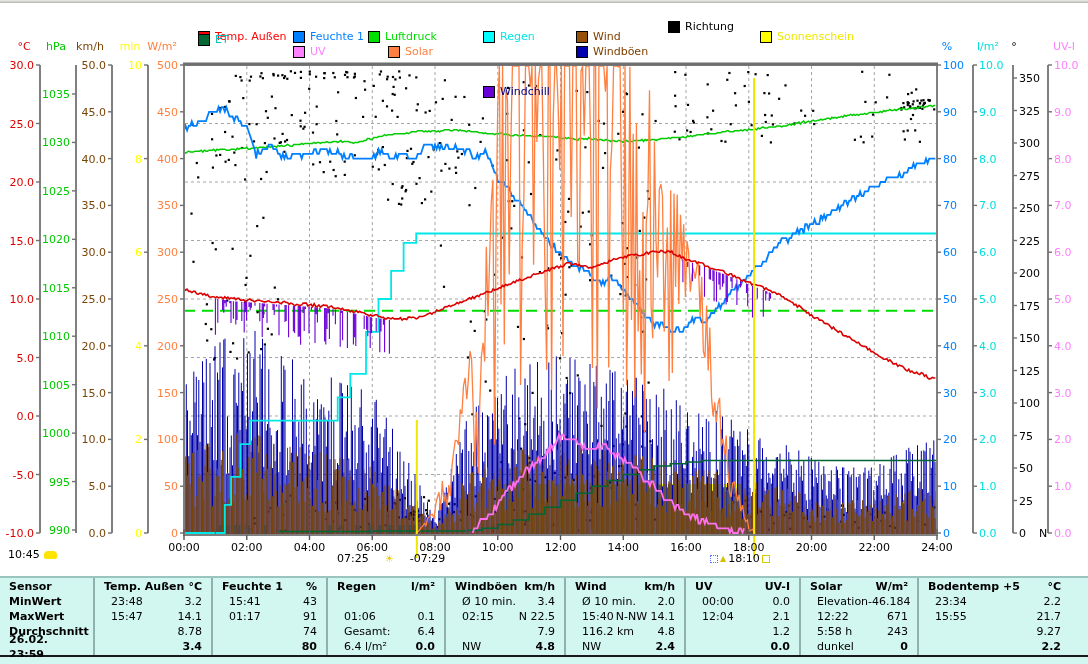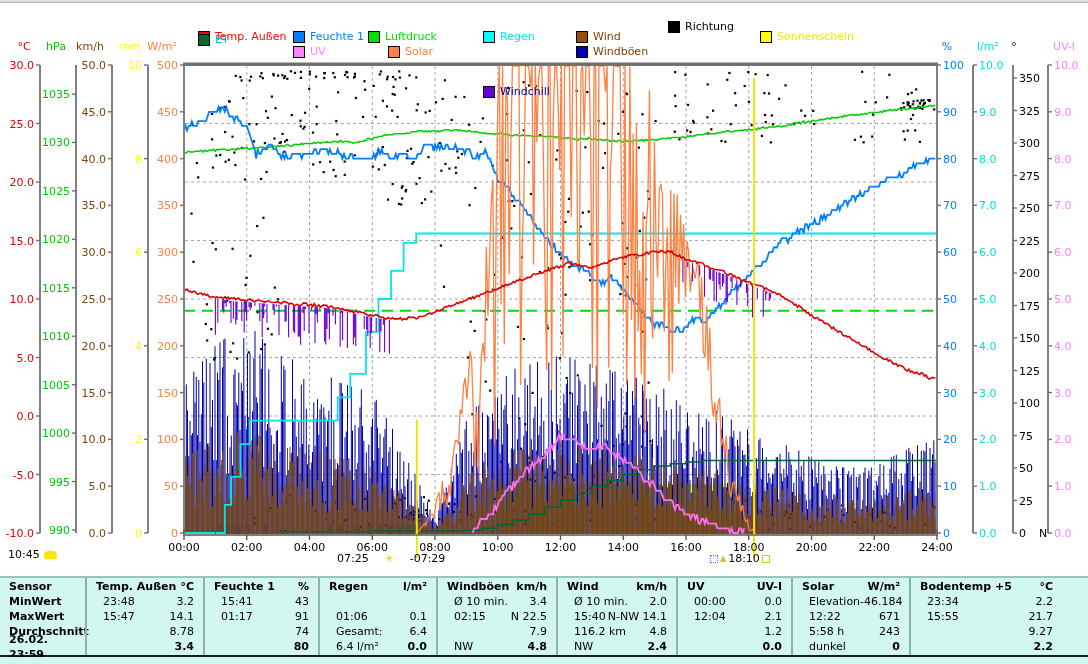"Sensor" div.stats-col { width: 85px -> 93px }
